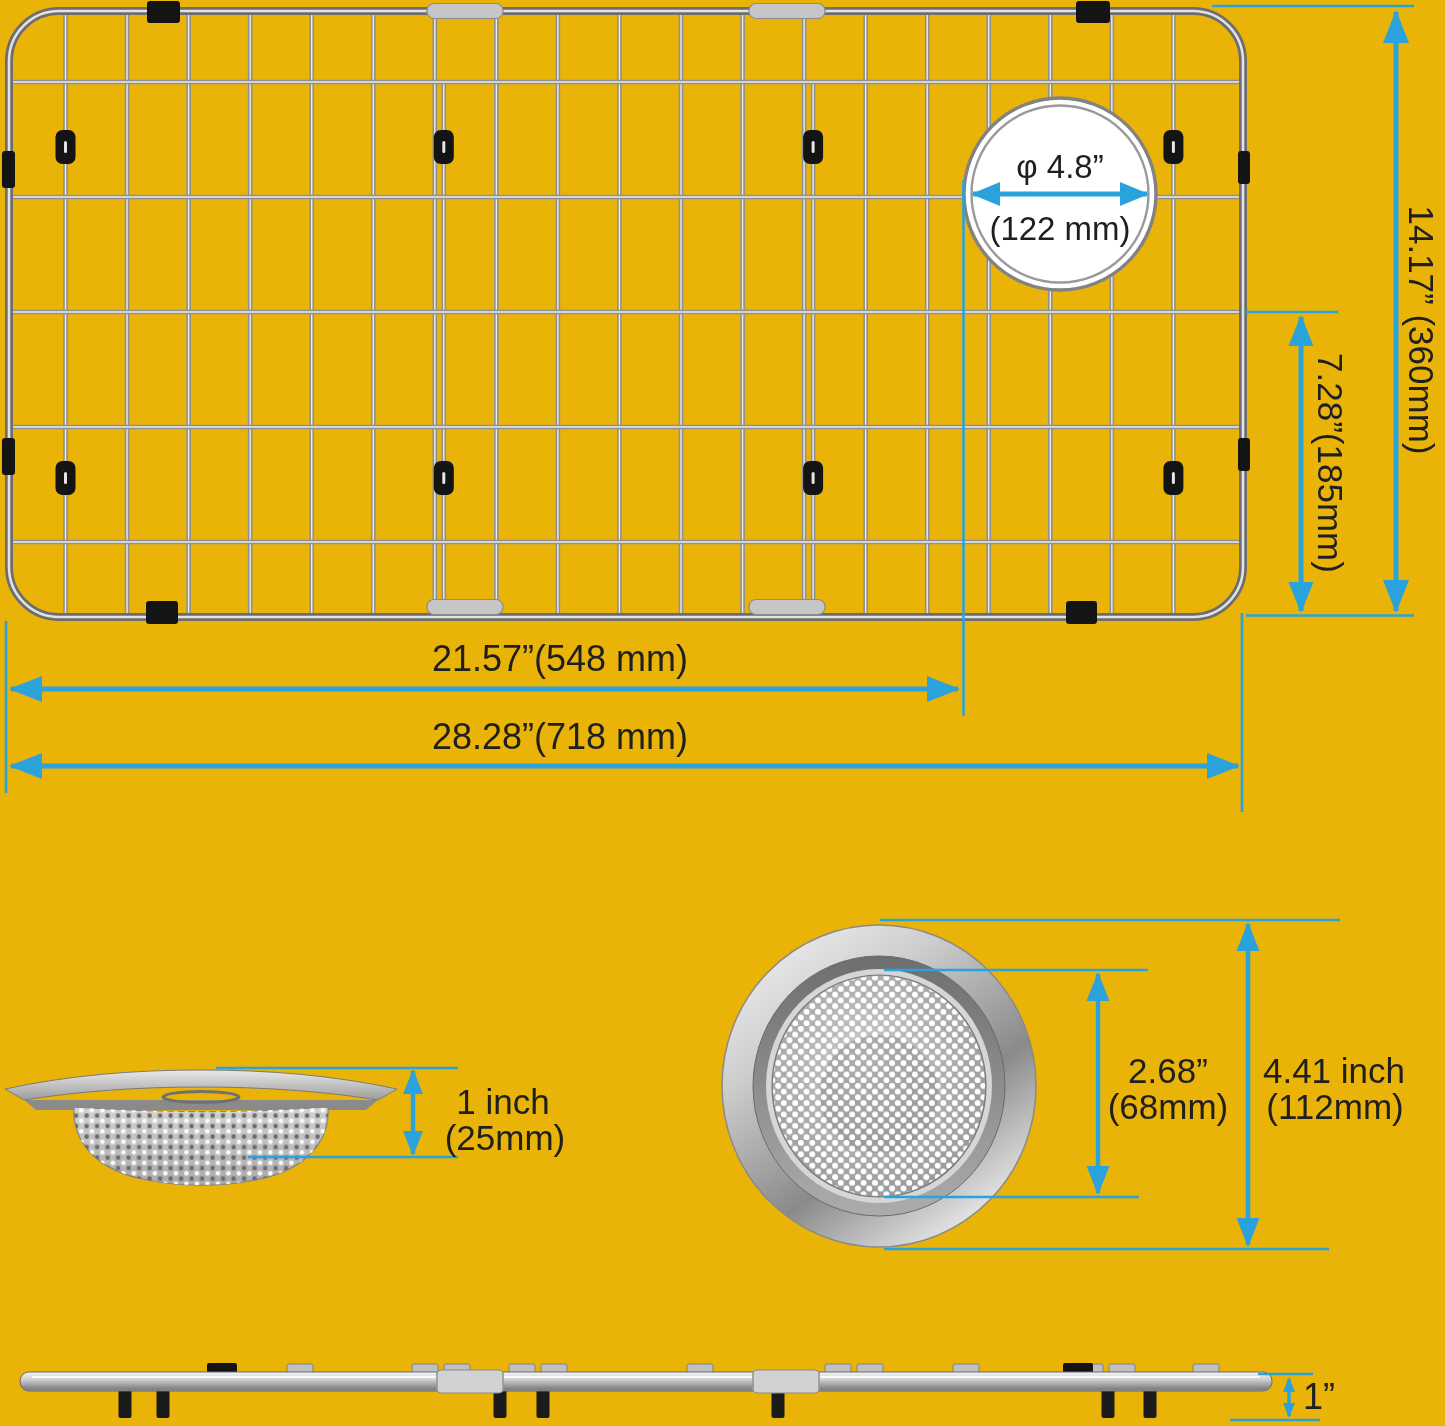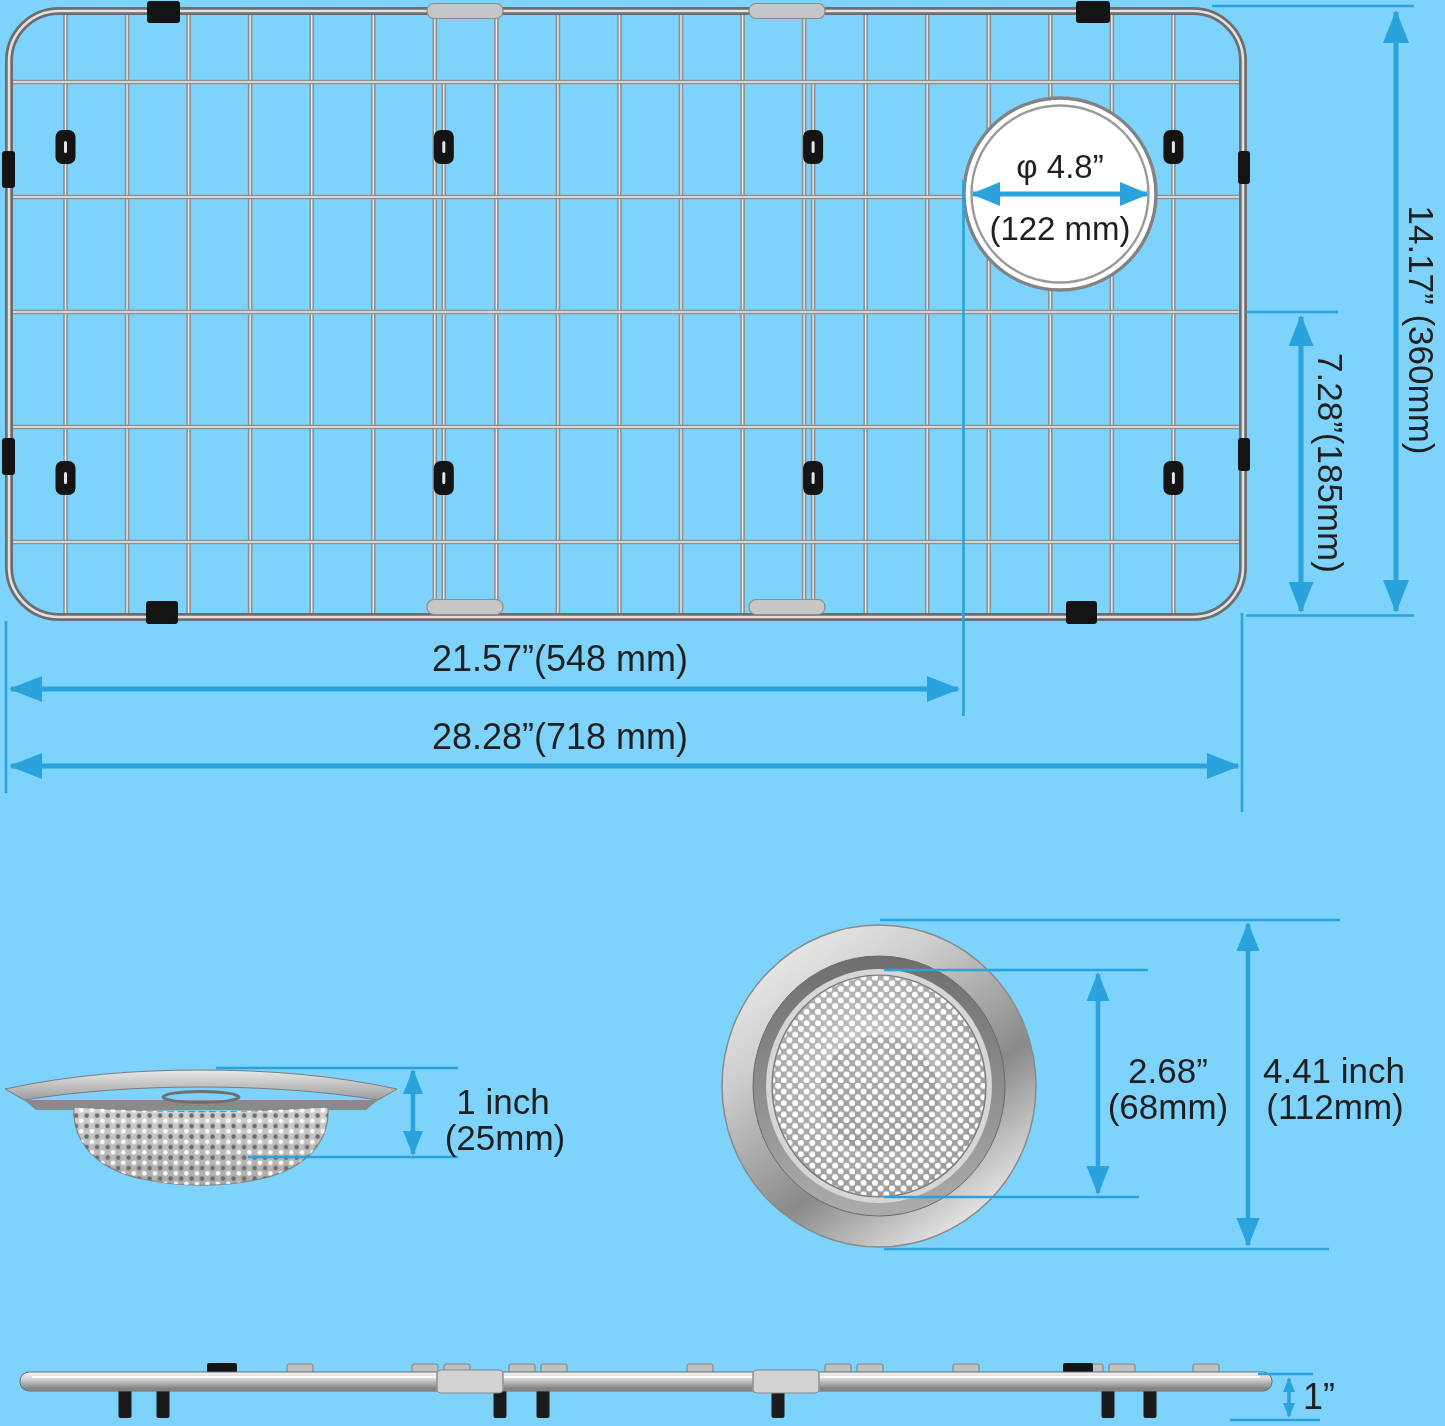"φ 4.8”" .stage { background: #7dd3fc -> #eab308 }
